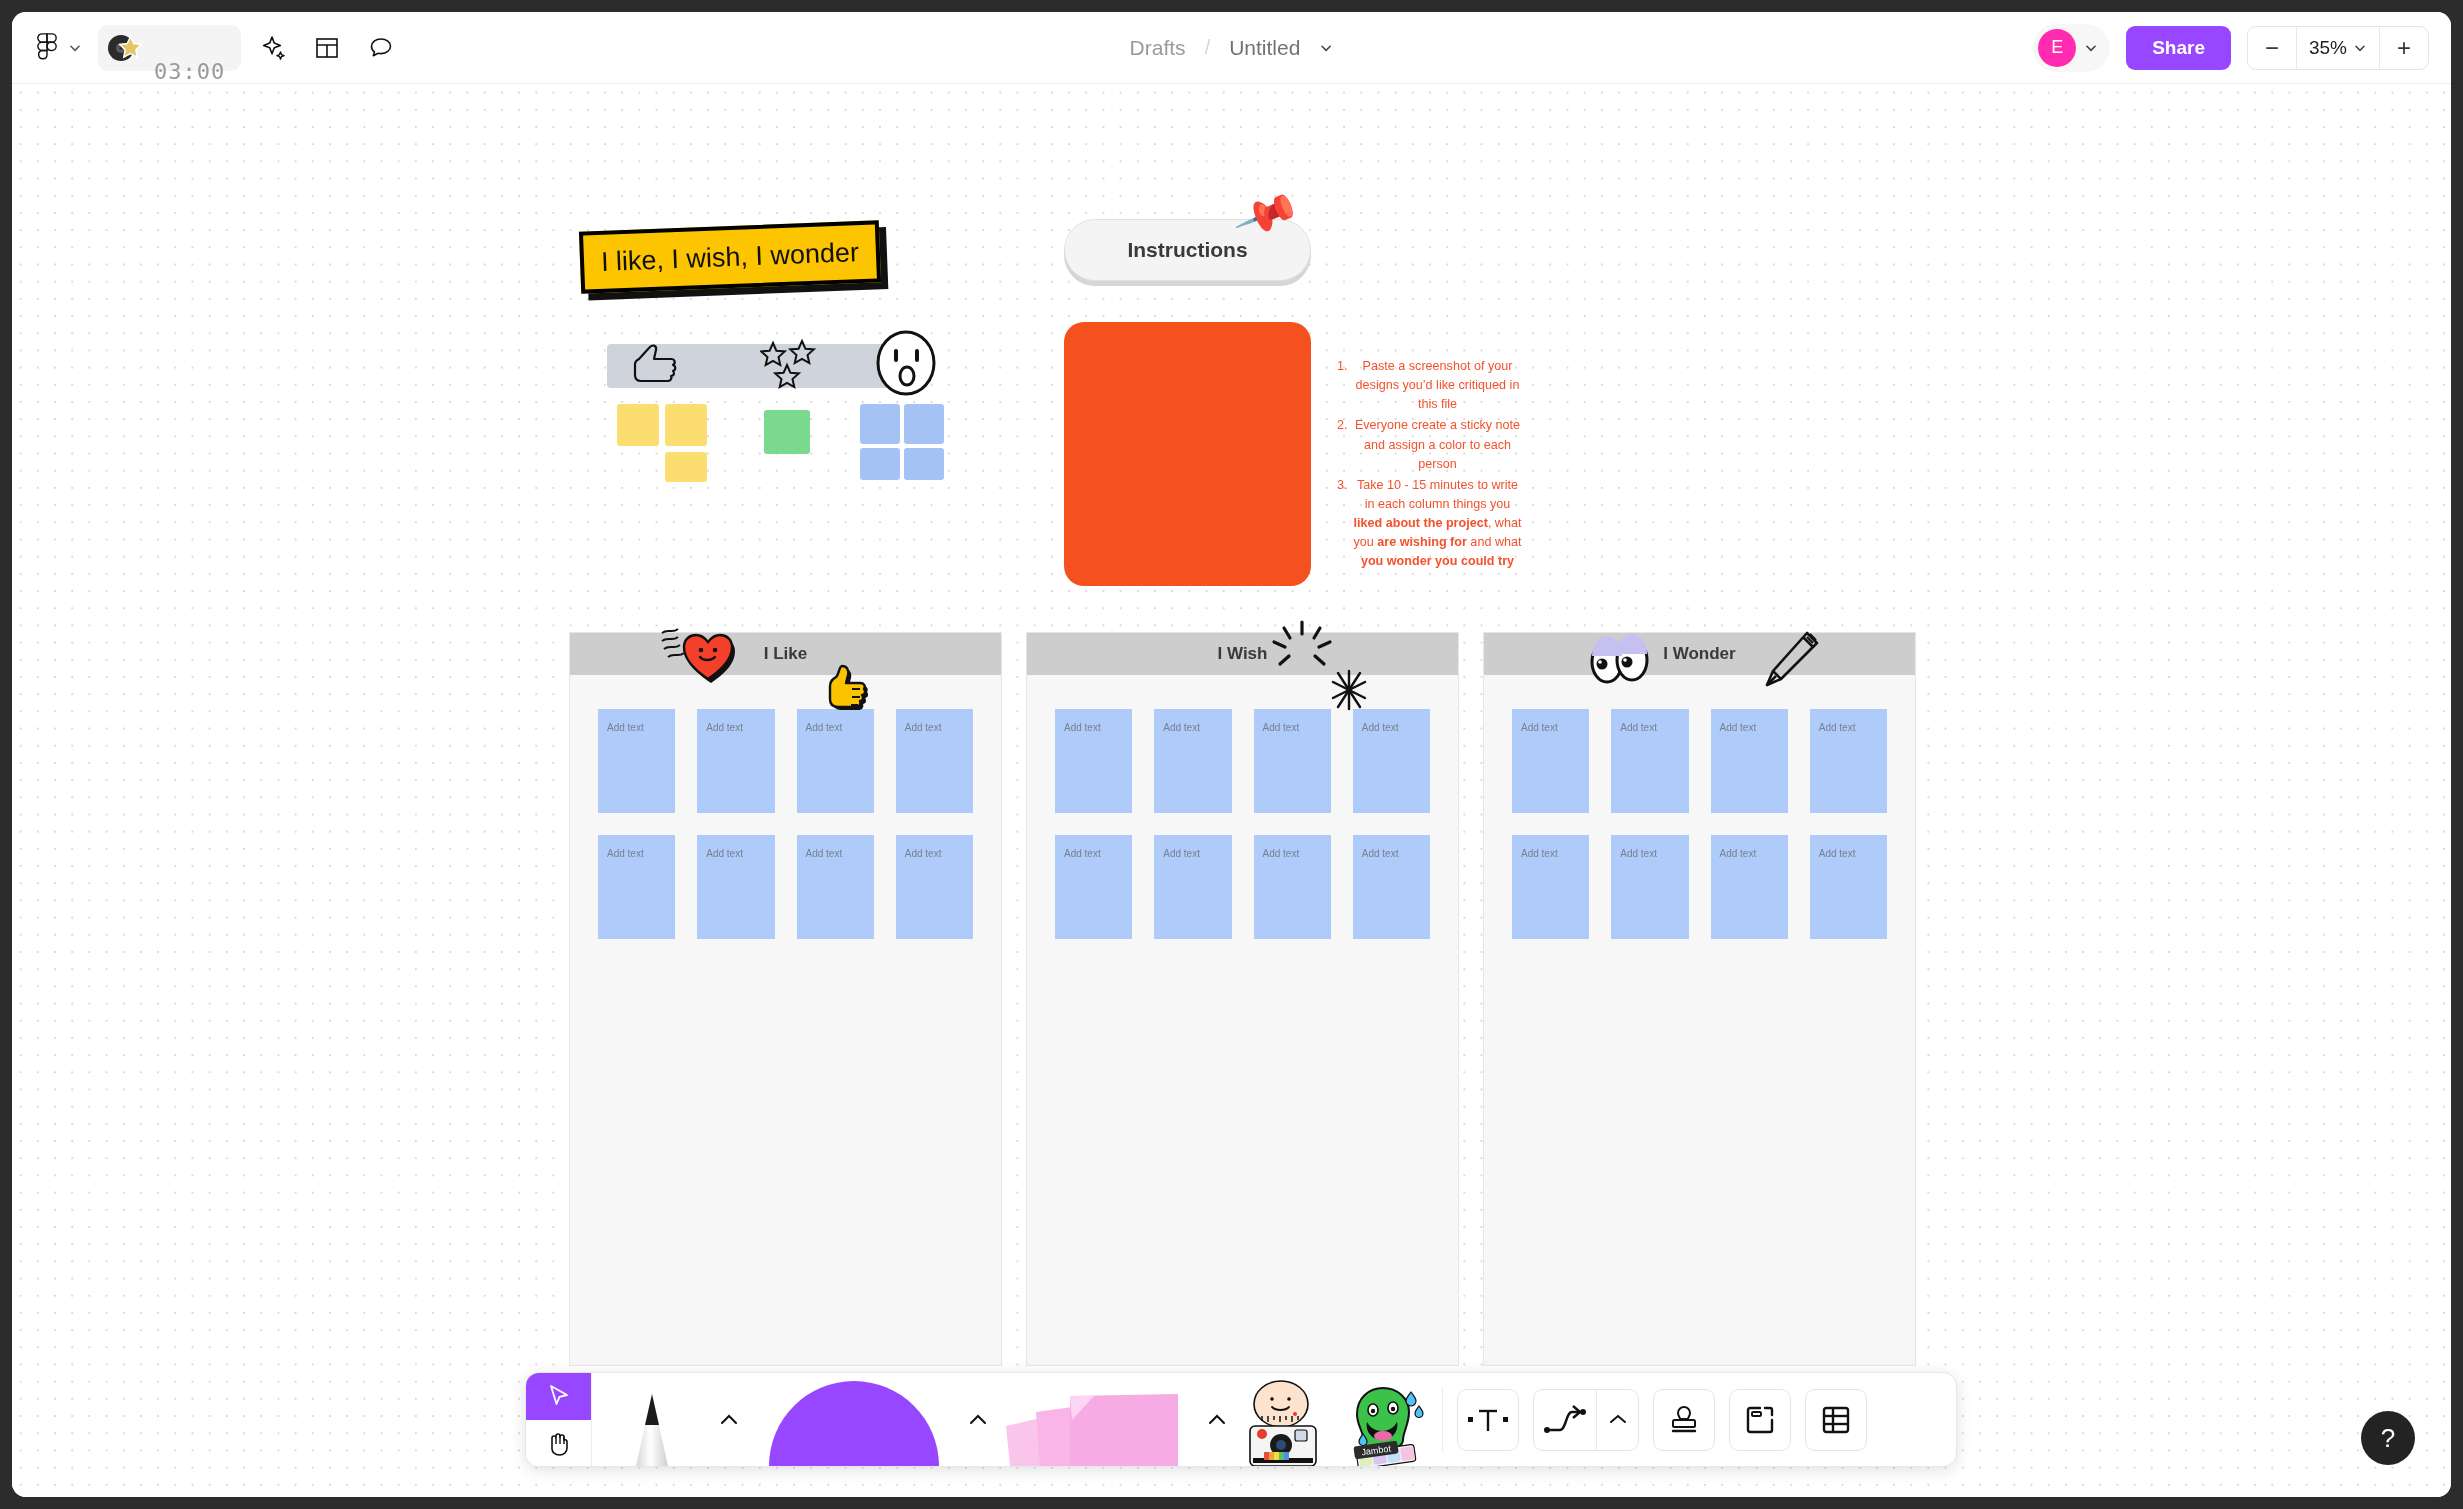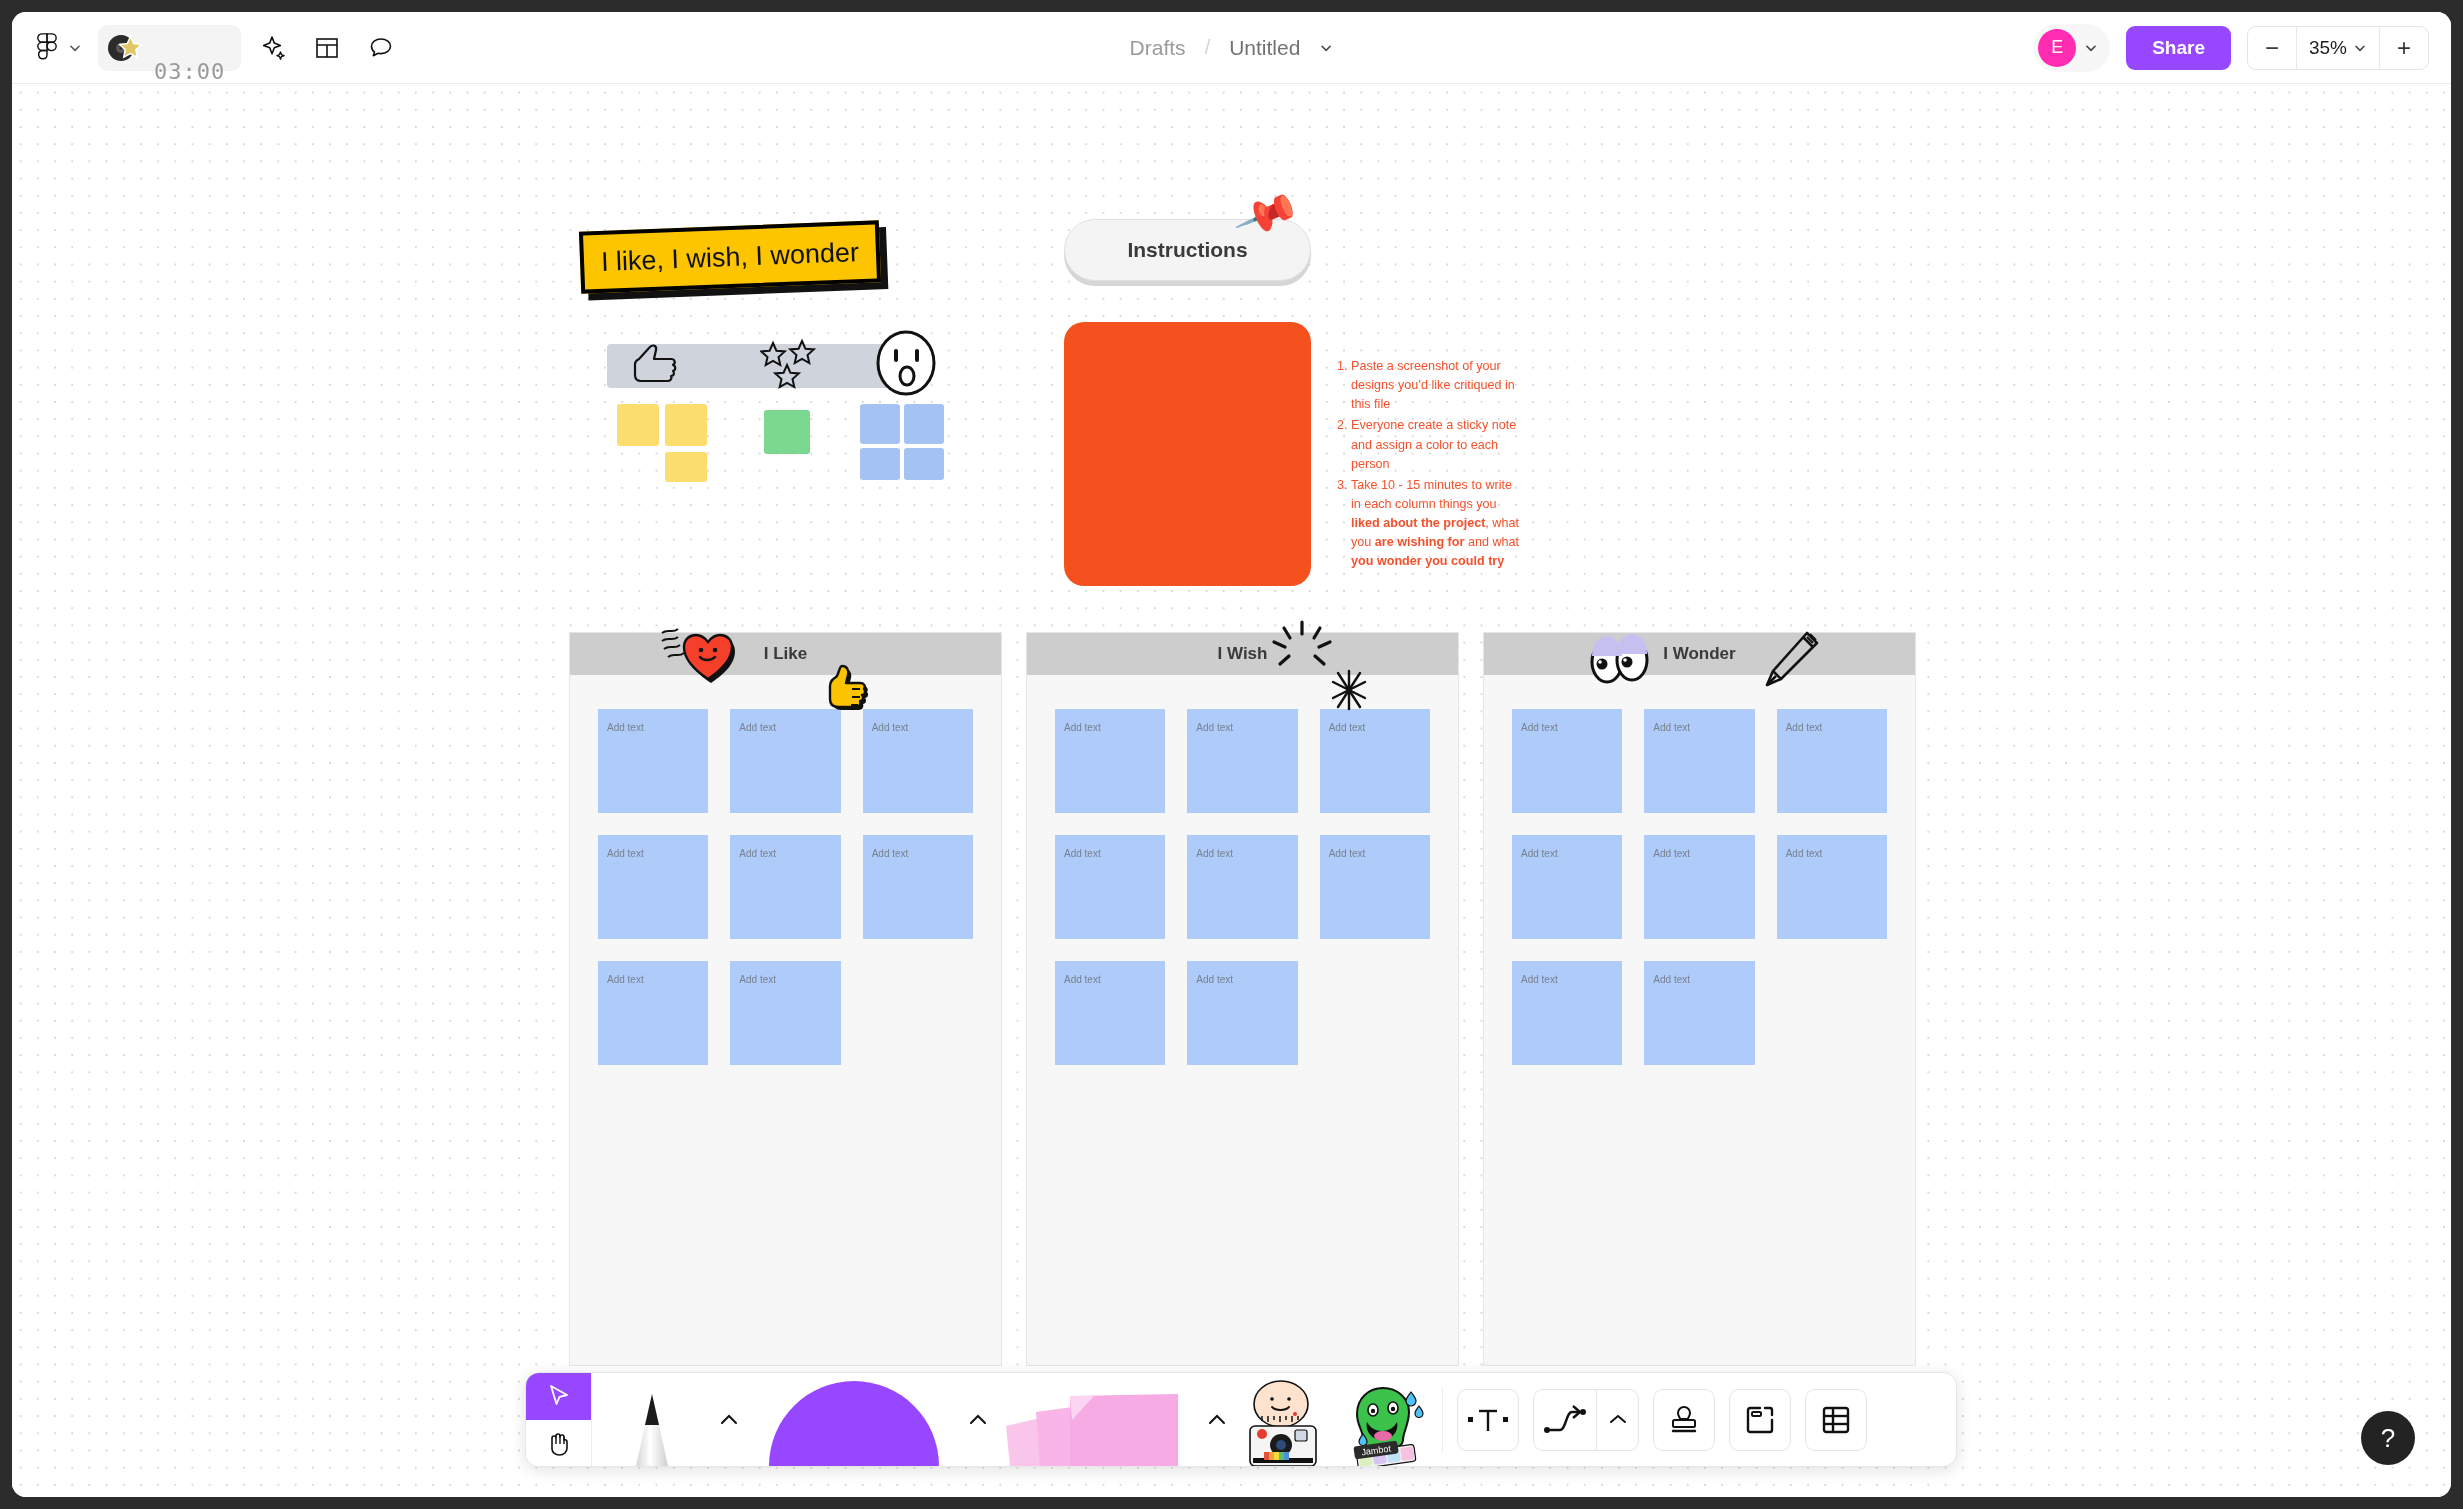"Paste a screenshot of your" .instr-list li { text-align: none -> center }
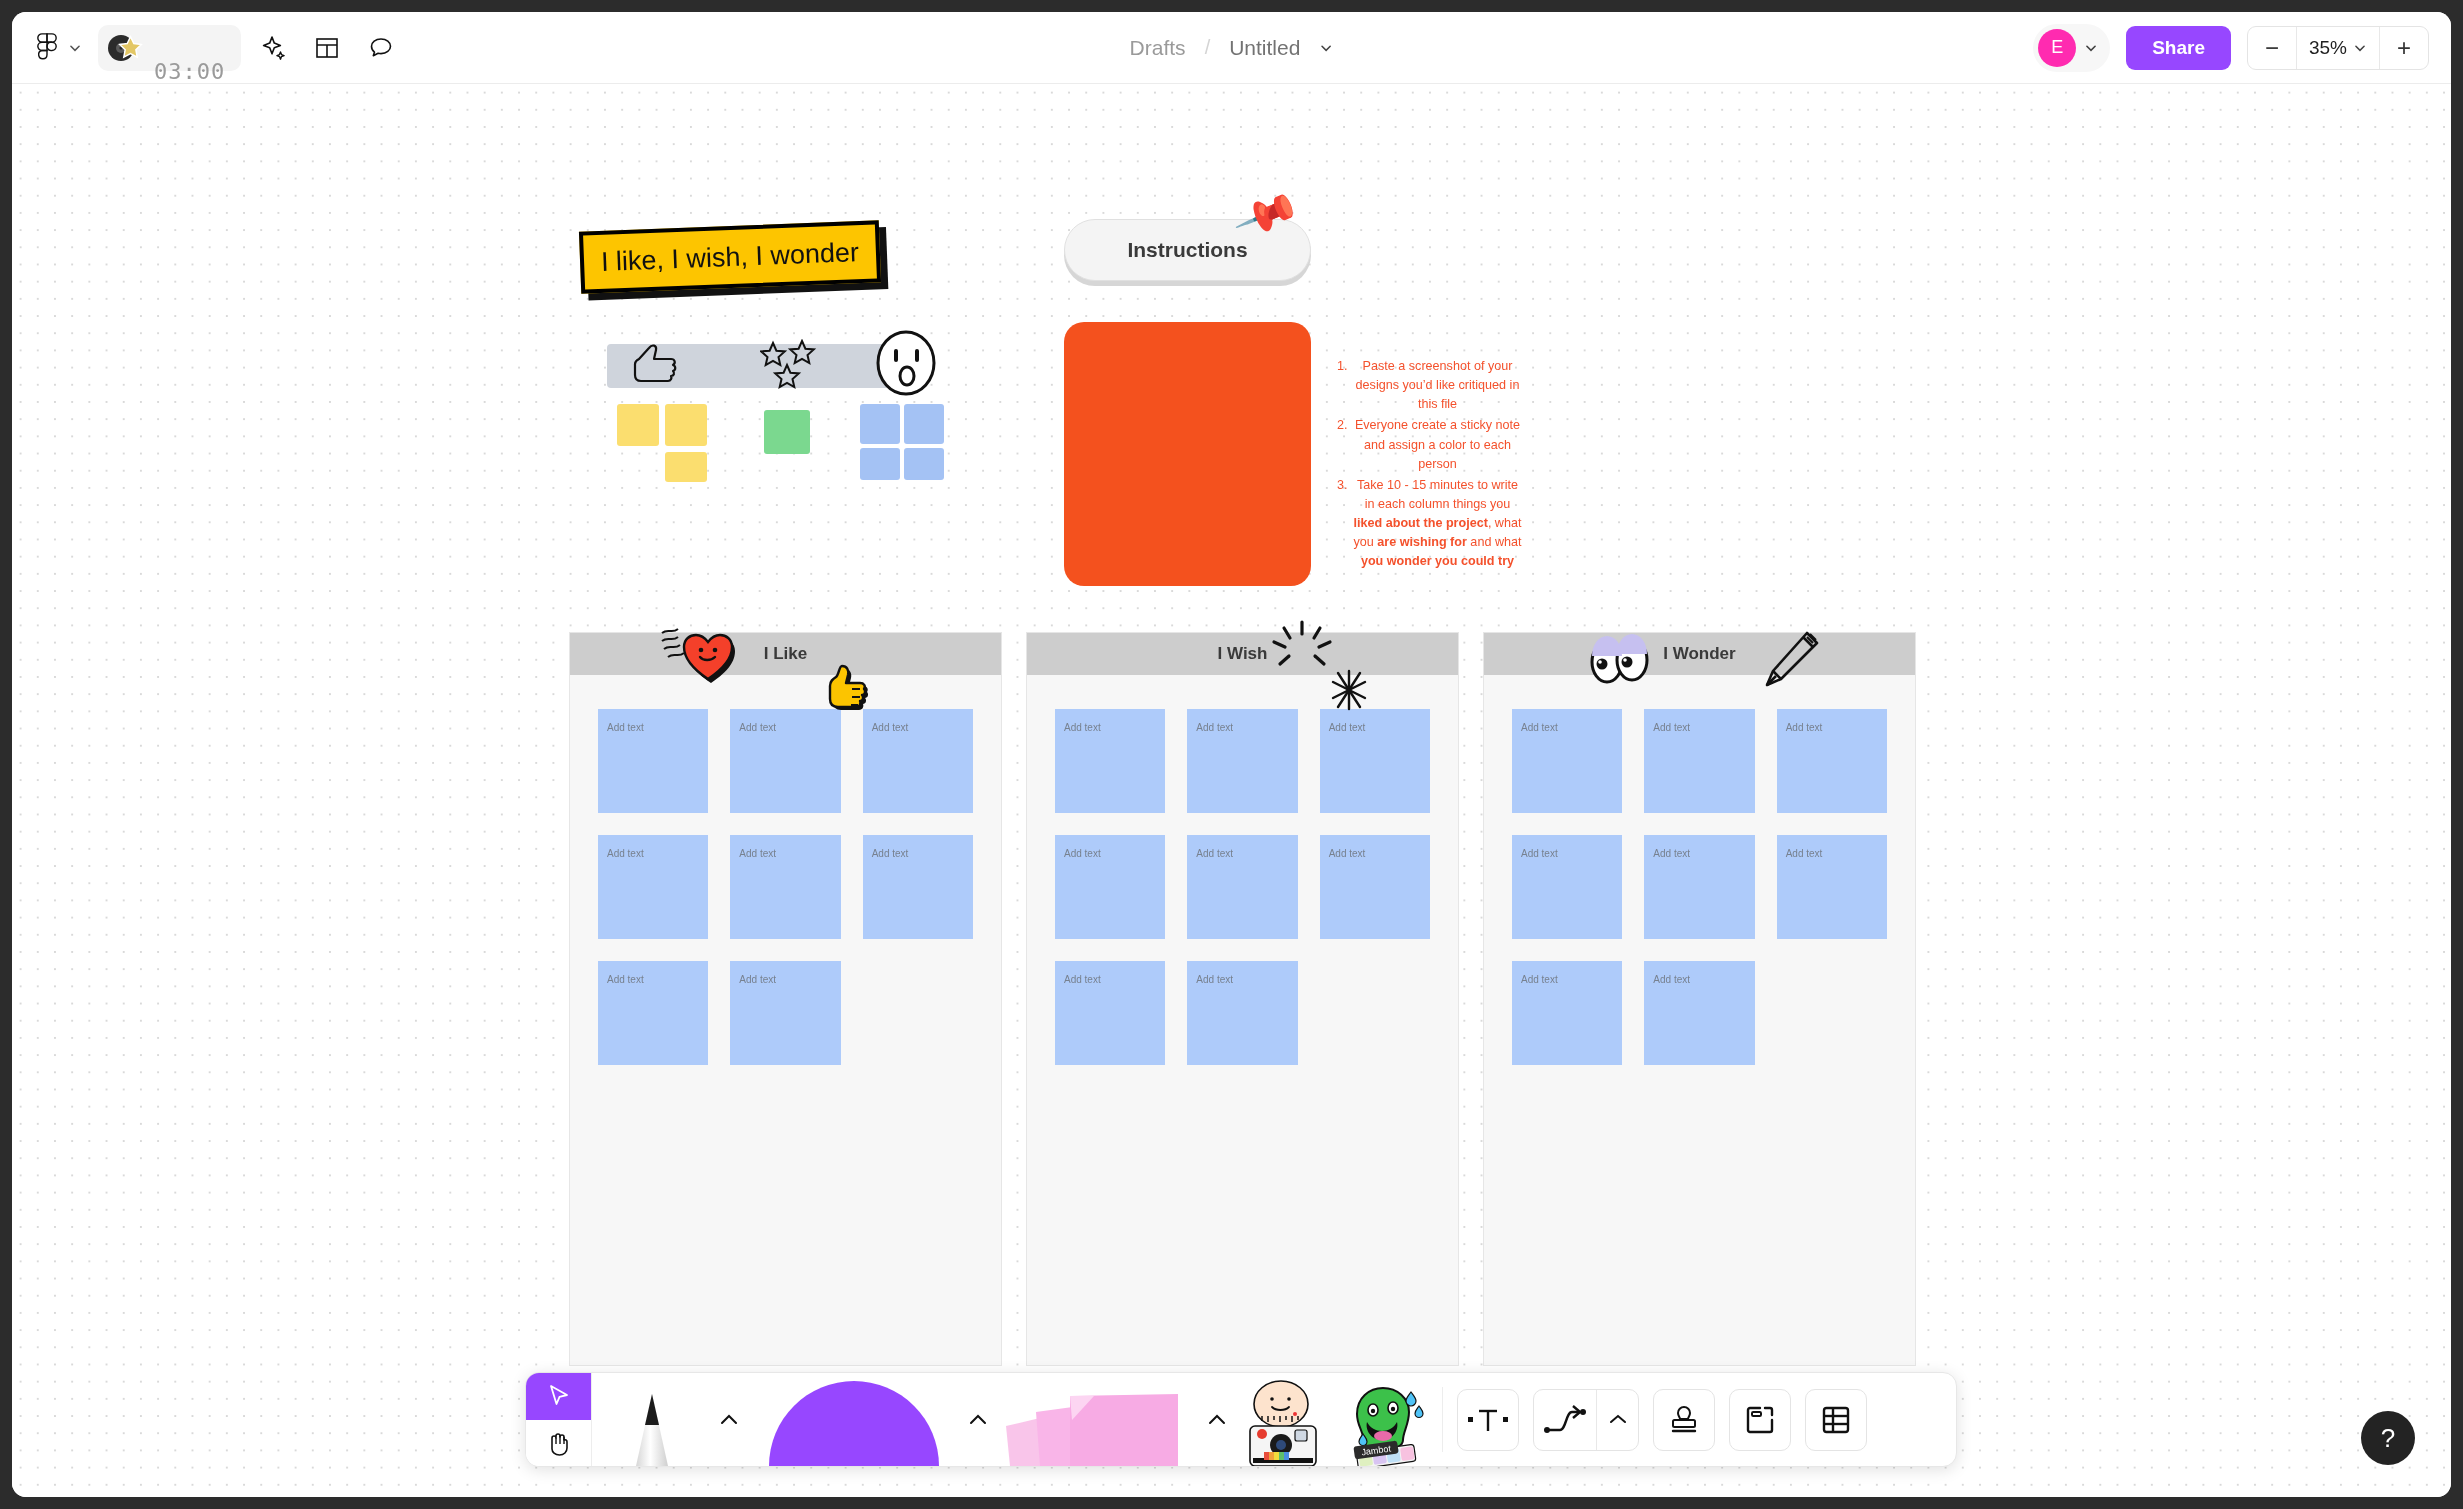"Add text" .col-body { grid-template-columns: 1fr 1fr 1fr -> 1fr 1fr 1fr 1fr }
